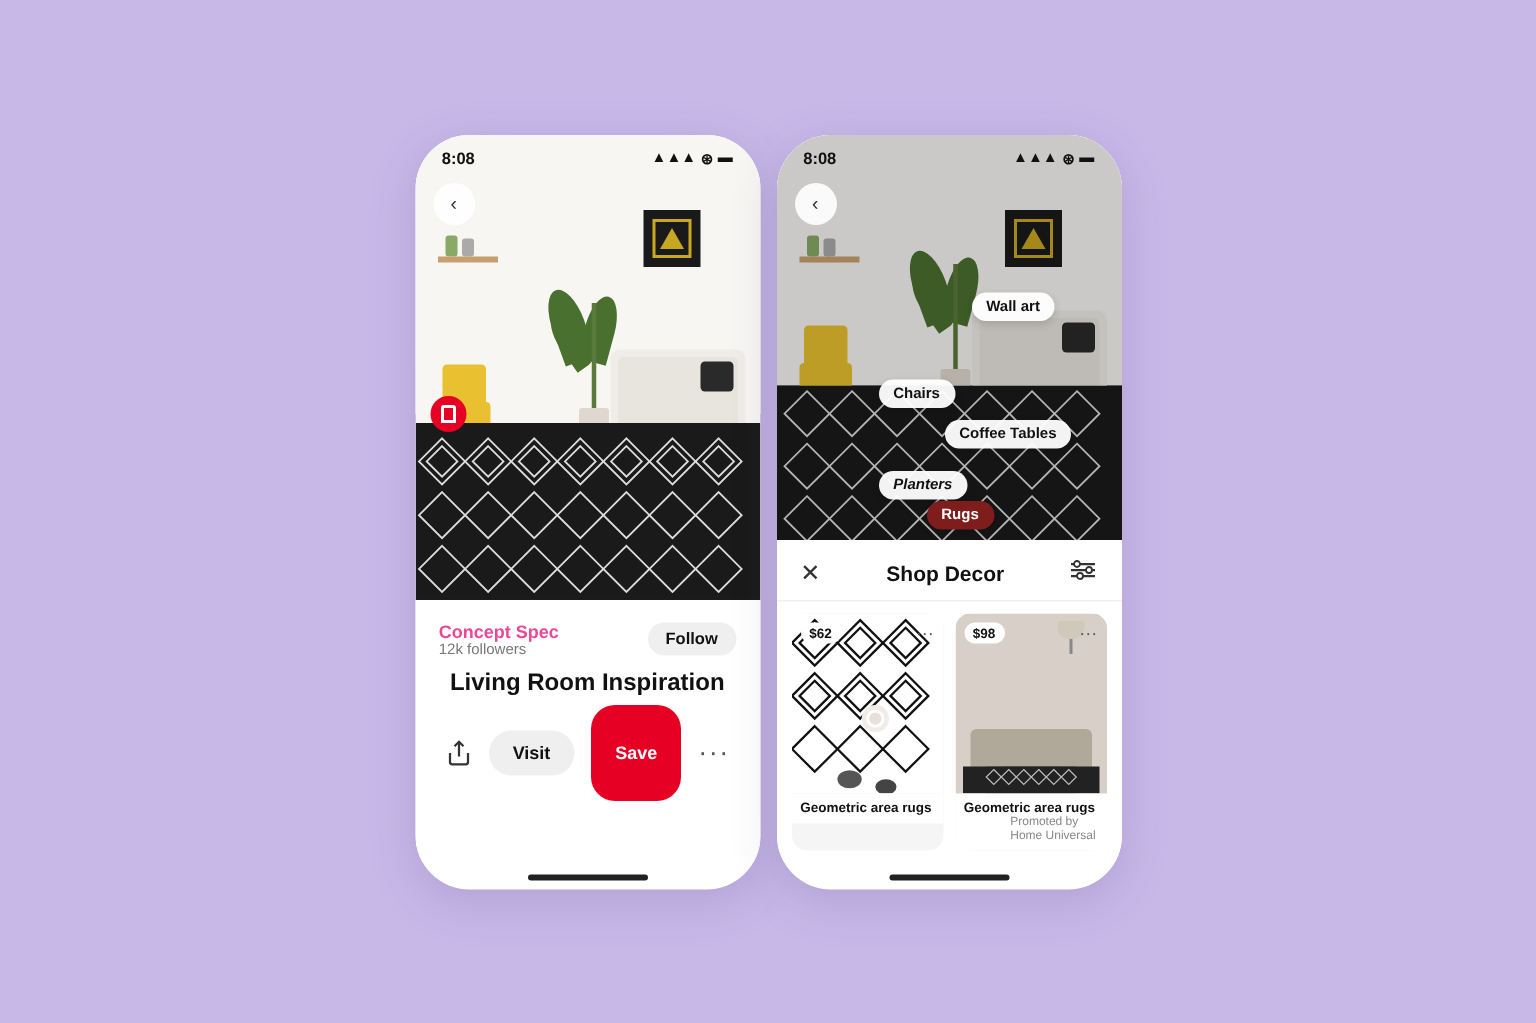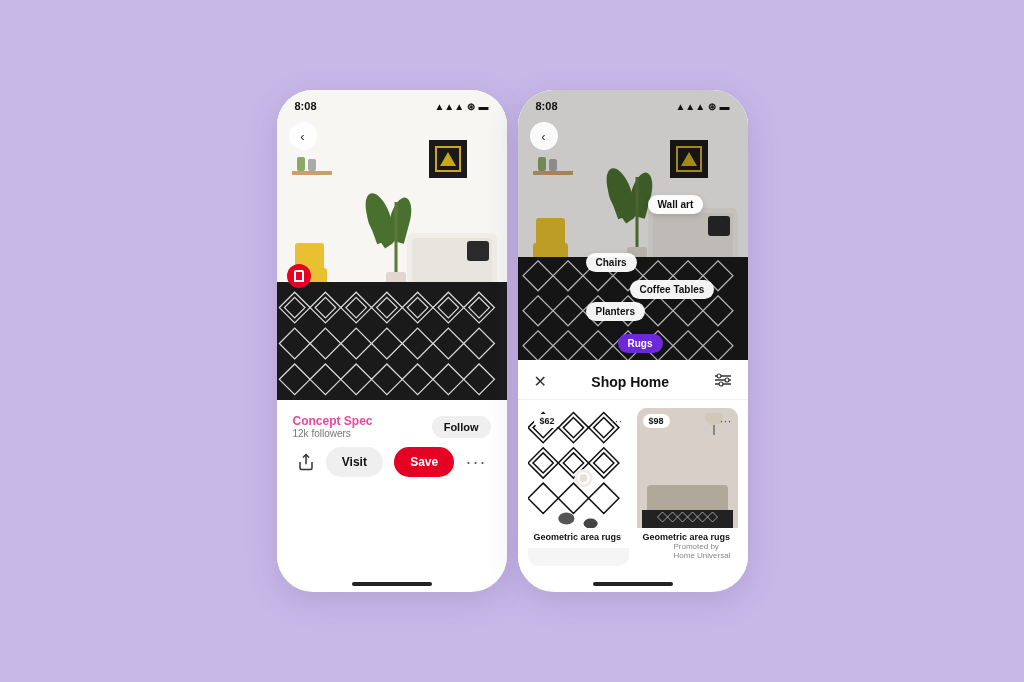"Planters" div.tag-bubble { font-style: none -> italic; top: 212px -> 224px }
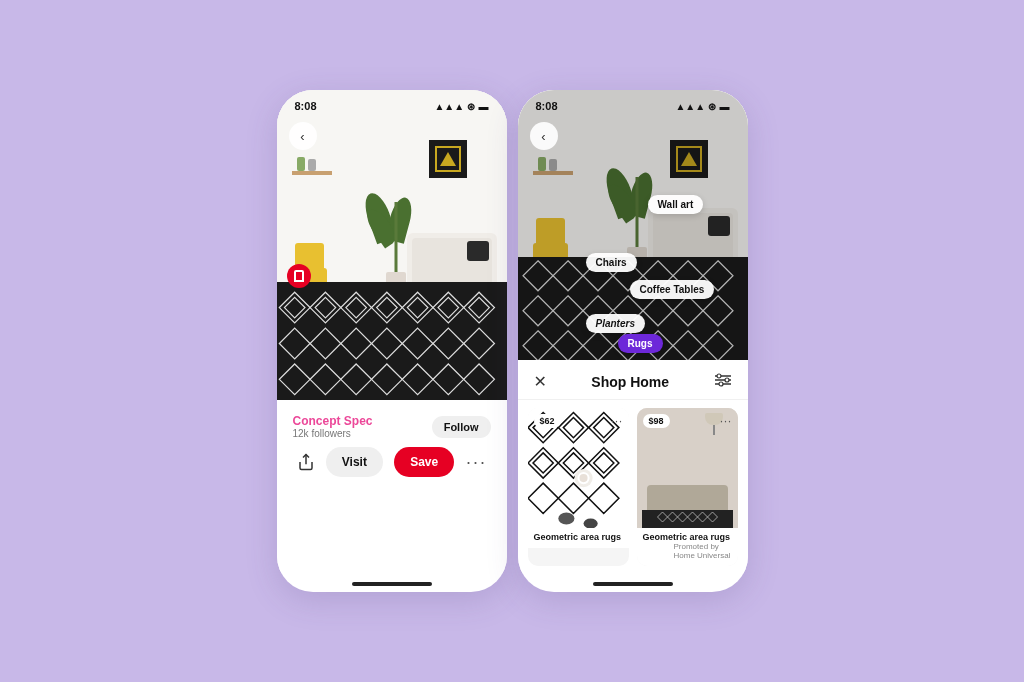"Rugs" .tag-bubble.active { background: #6d28d9 -> #7f1d1d }
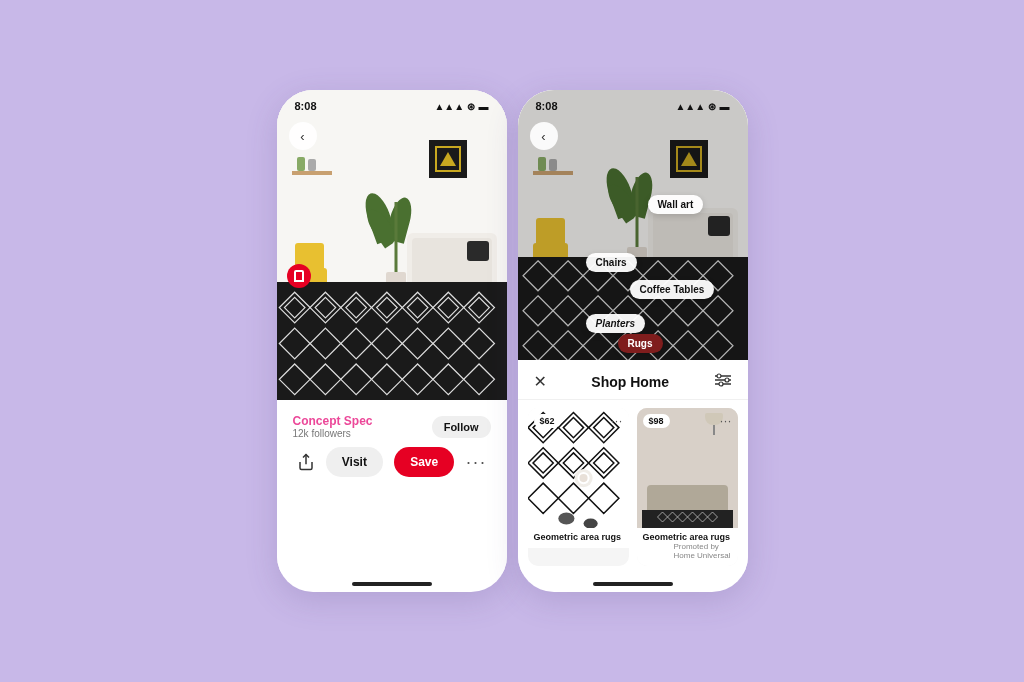"Shop Home" span.shop-title { text: Home -> Decor }
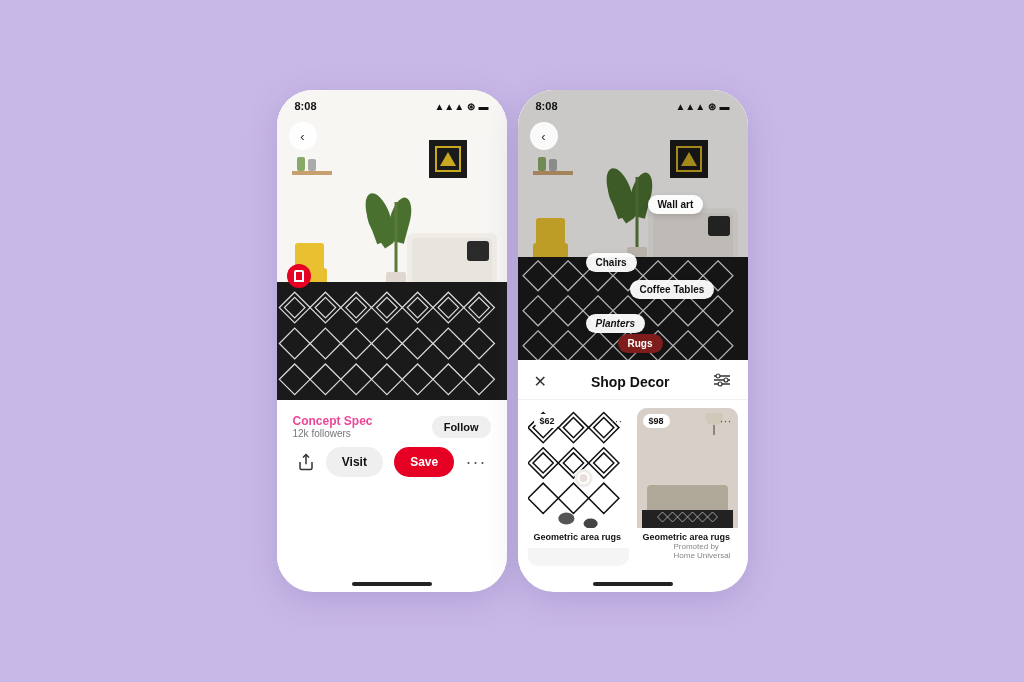"Living Room Inspiration" div.pin-title { html: none -> <div>Living Room Inspiration</div> }
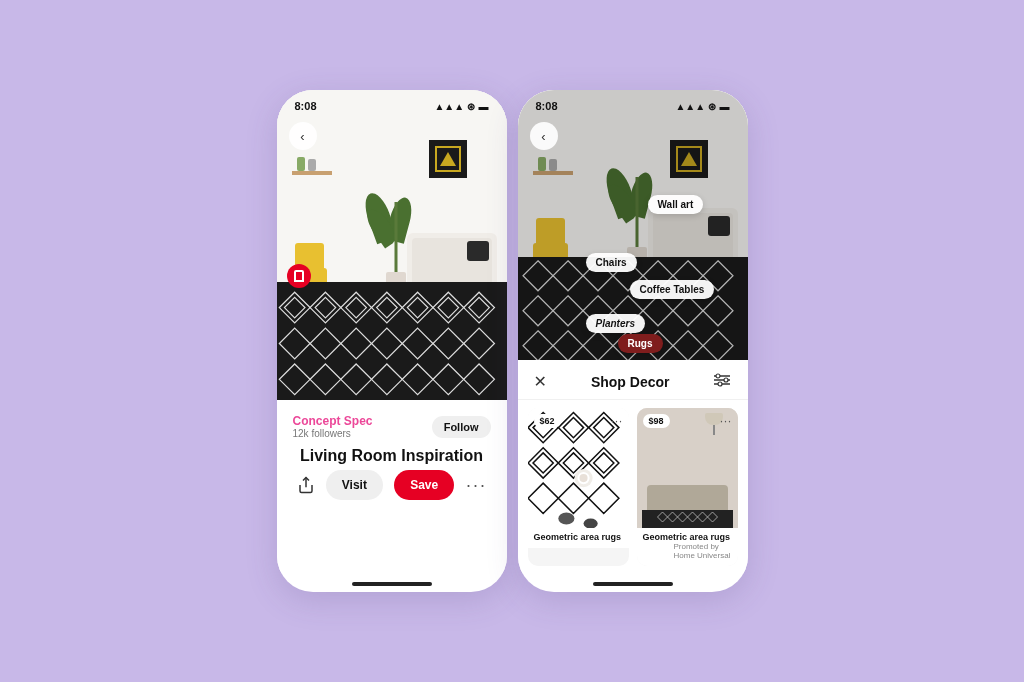"Save" .save-btn { padding: 8px 16px -> 25px 16px }
